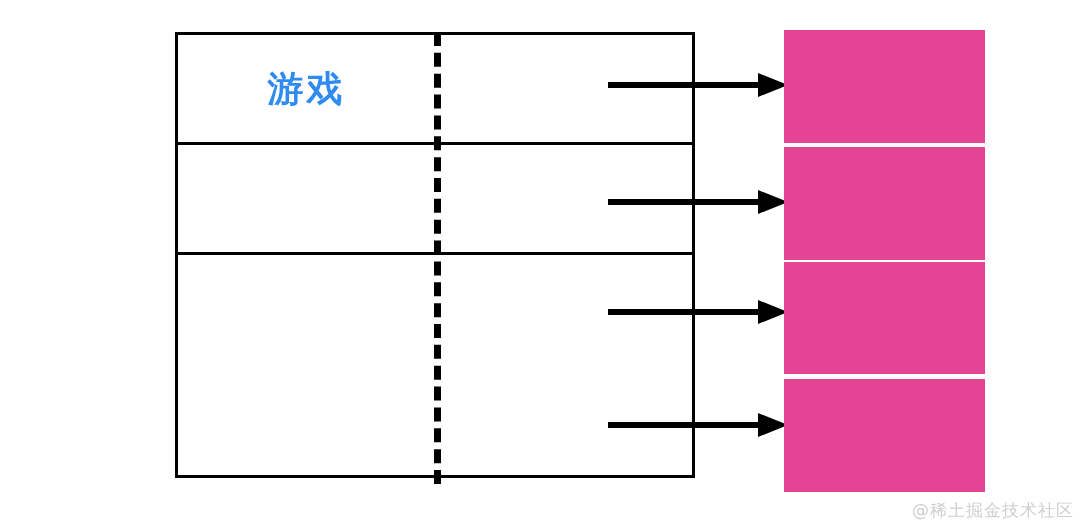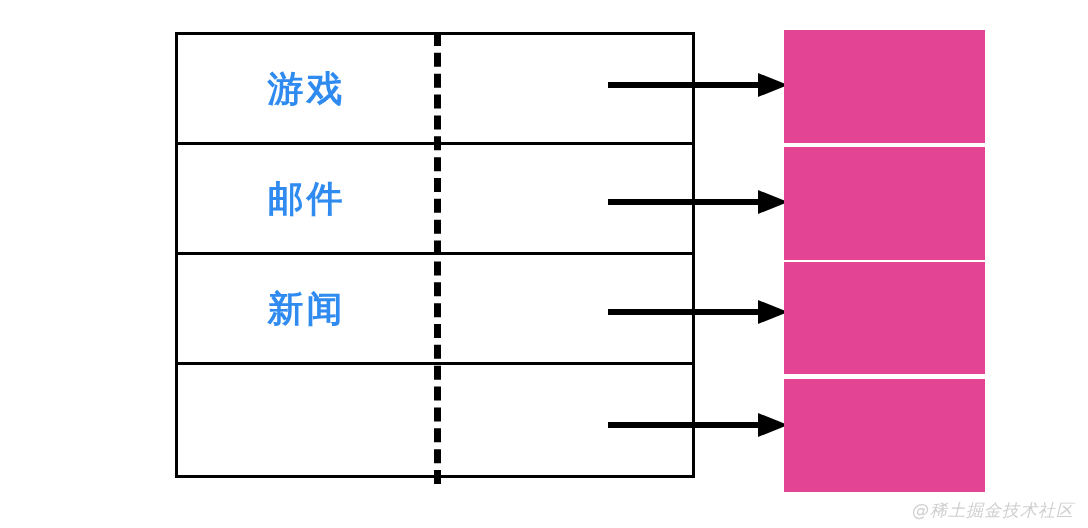"邮件" div.cell-left { html: <div> <span>邮件</span> </div> -> none }
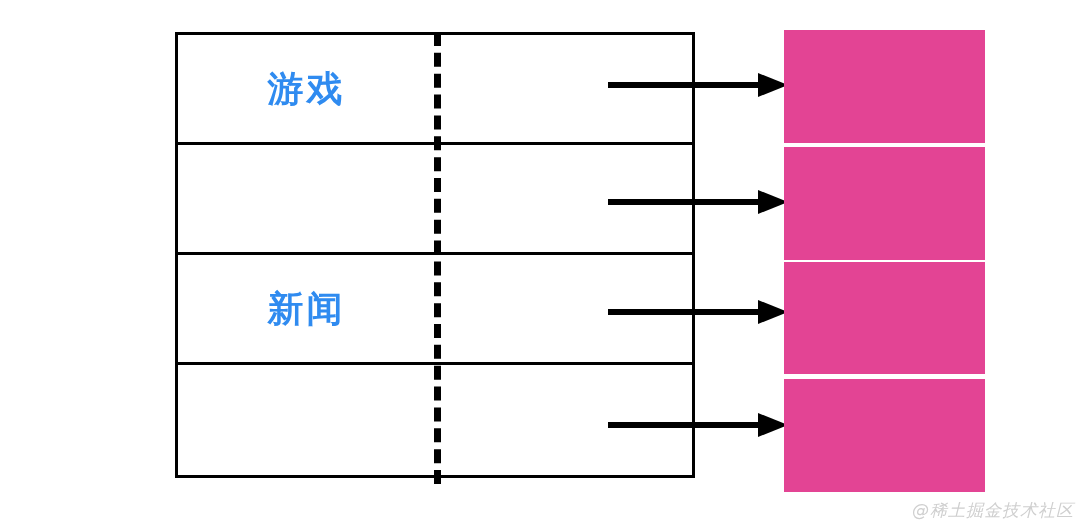"新闻" div.table-row { html: <div> <div> <span>新闻</span> </div> <div></div> </div> -> none }
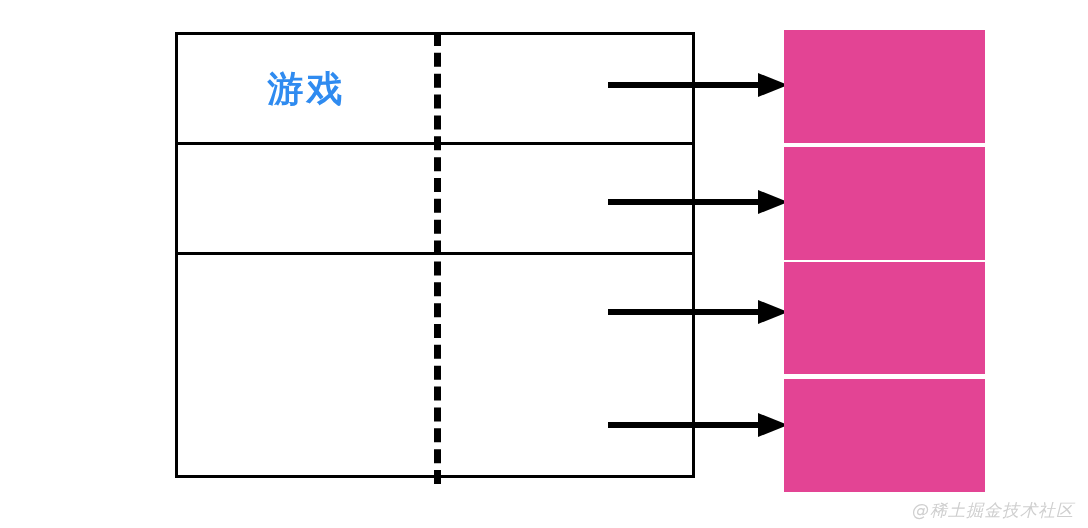"@稀土掘金技术社区" .watermark { font-style: italic -> none }
